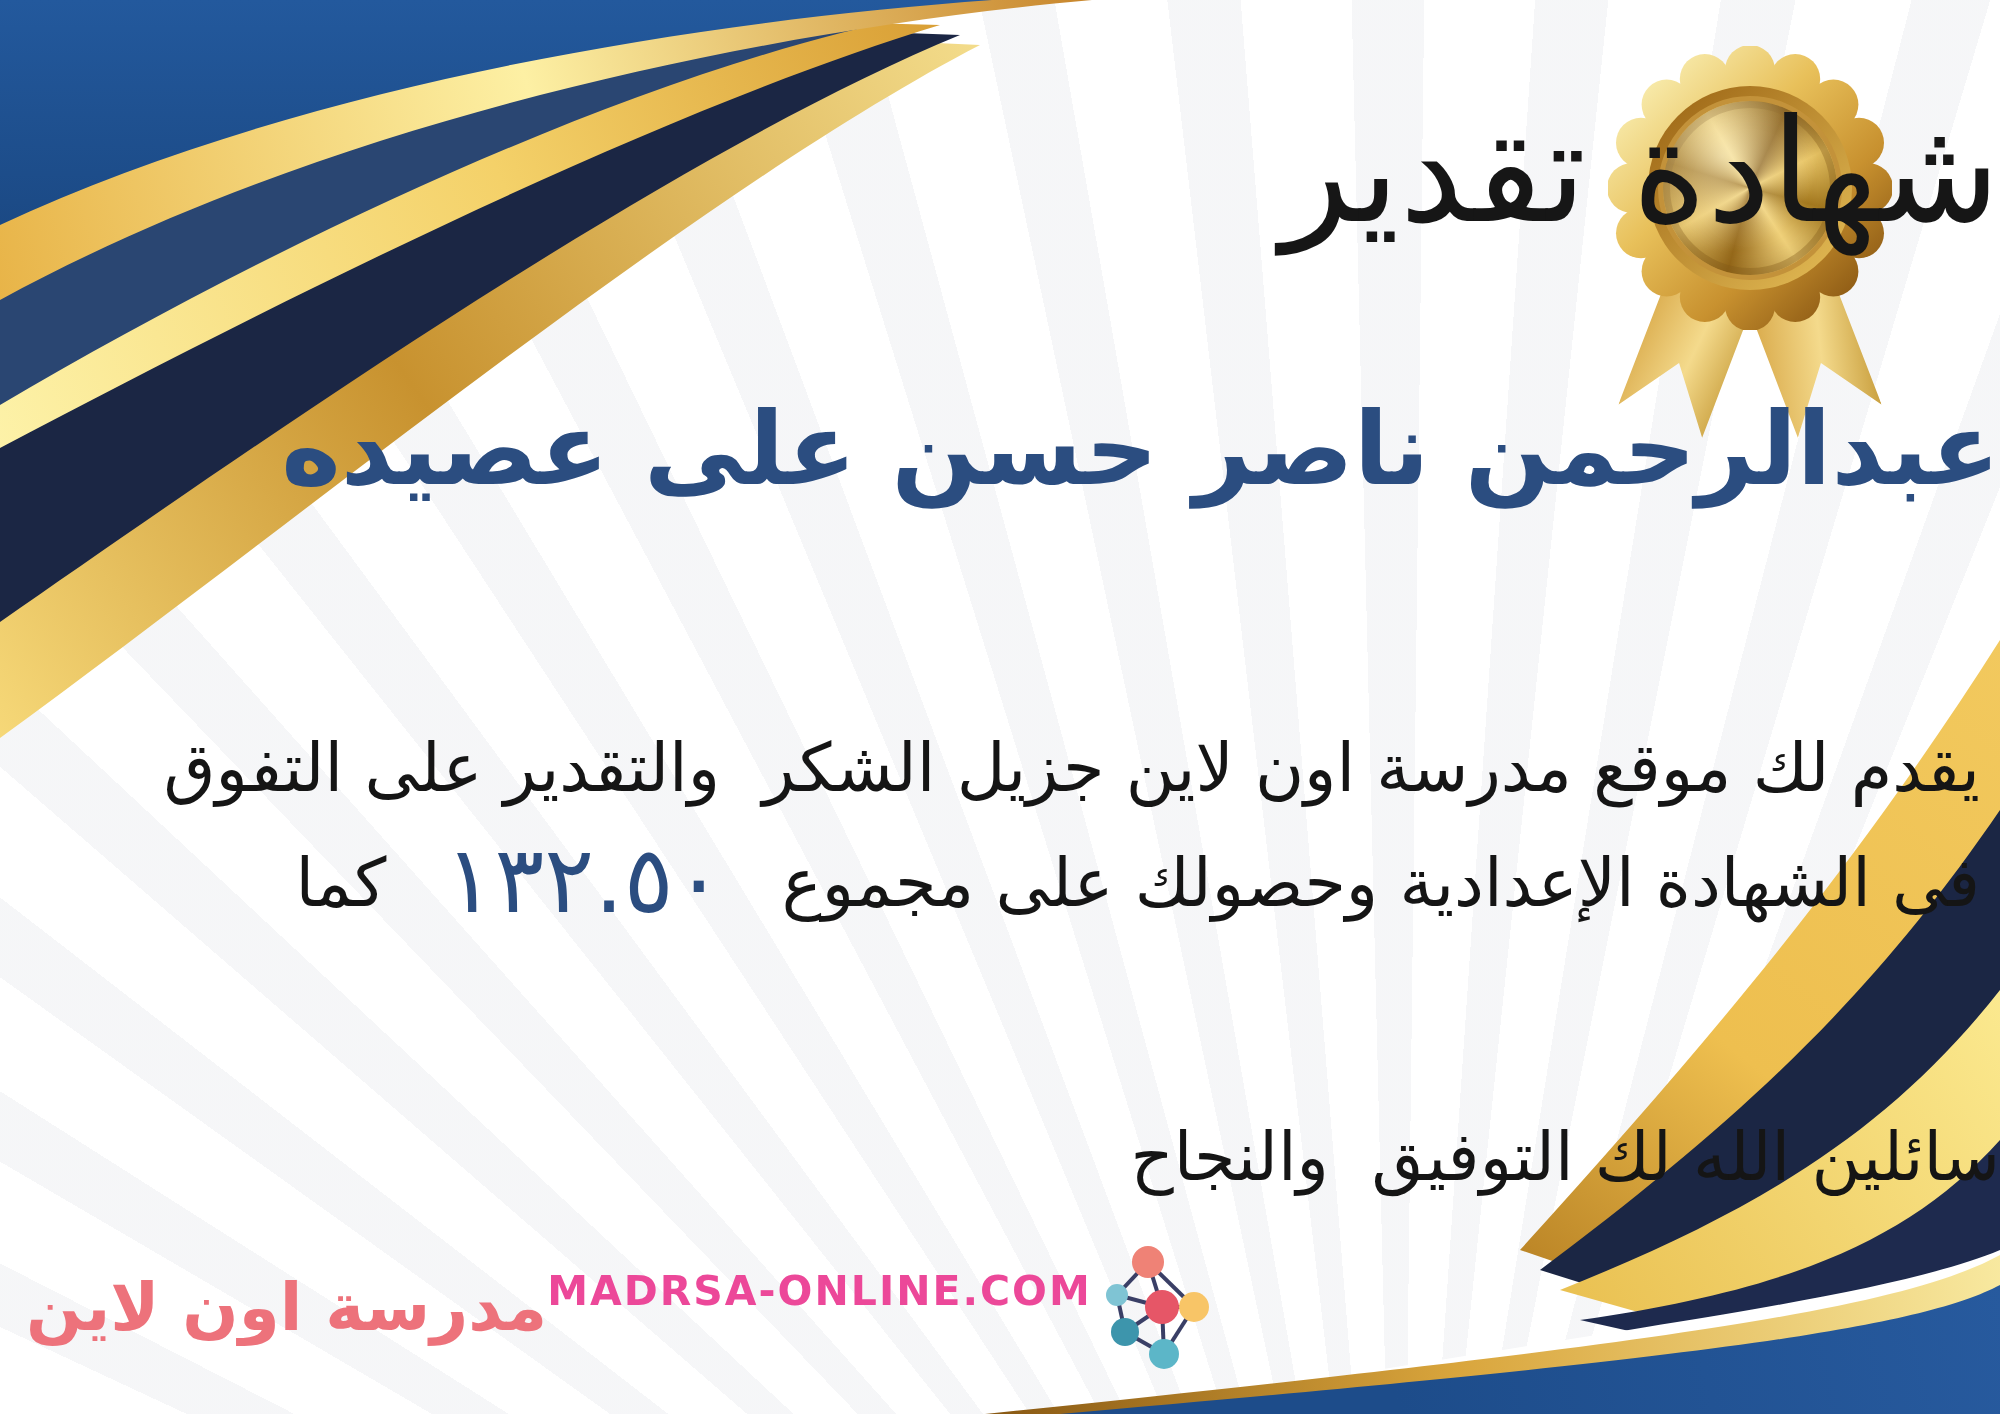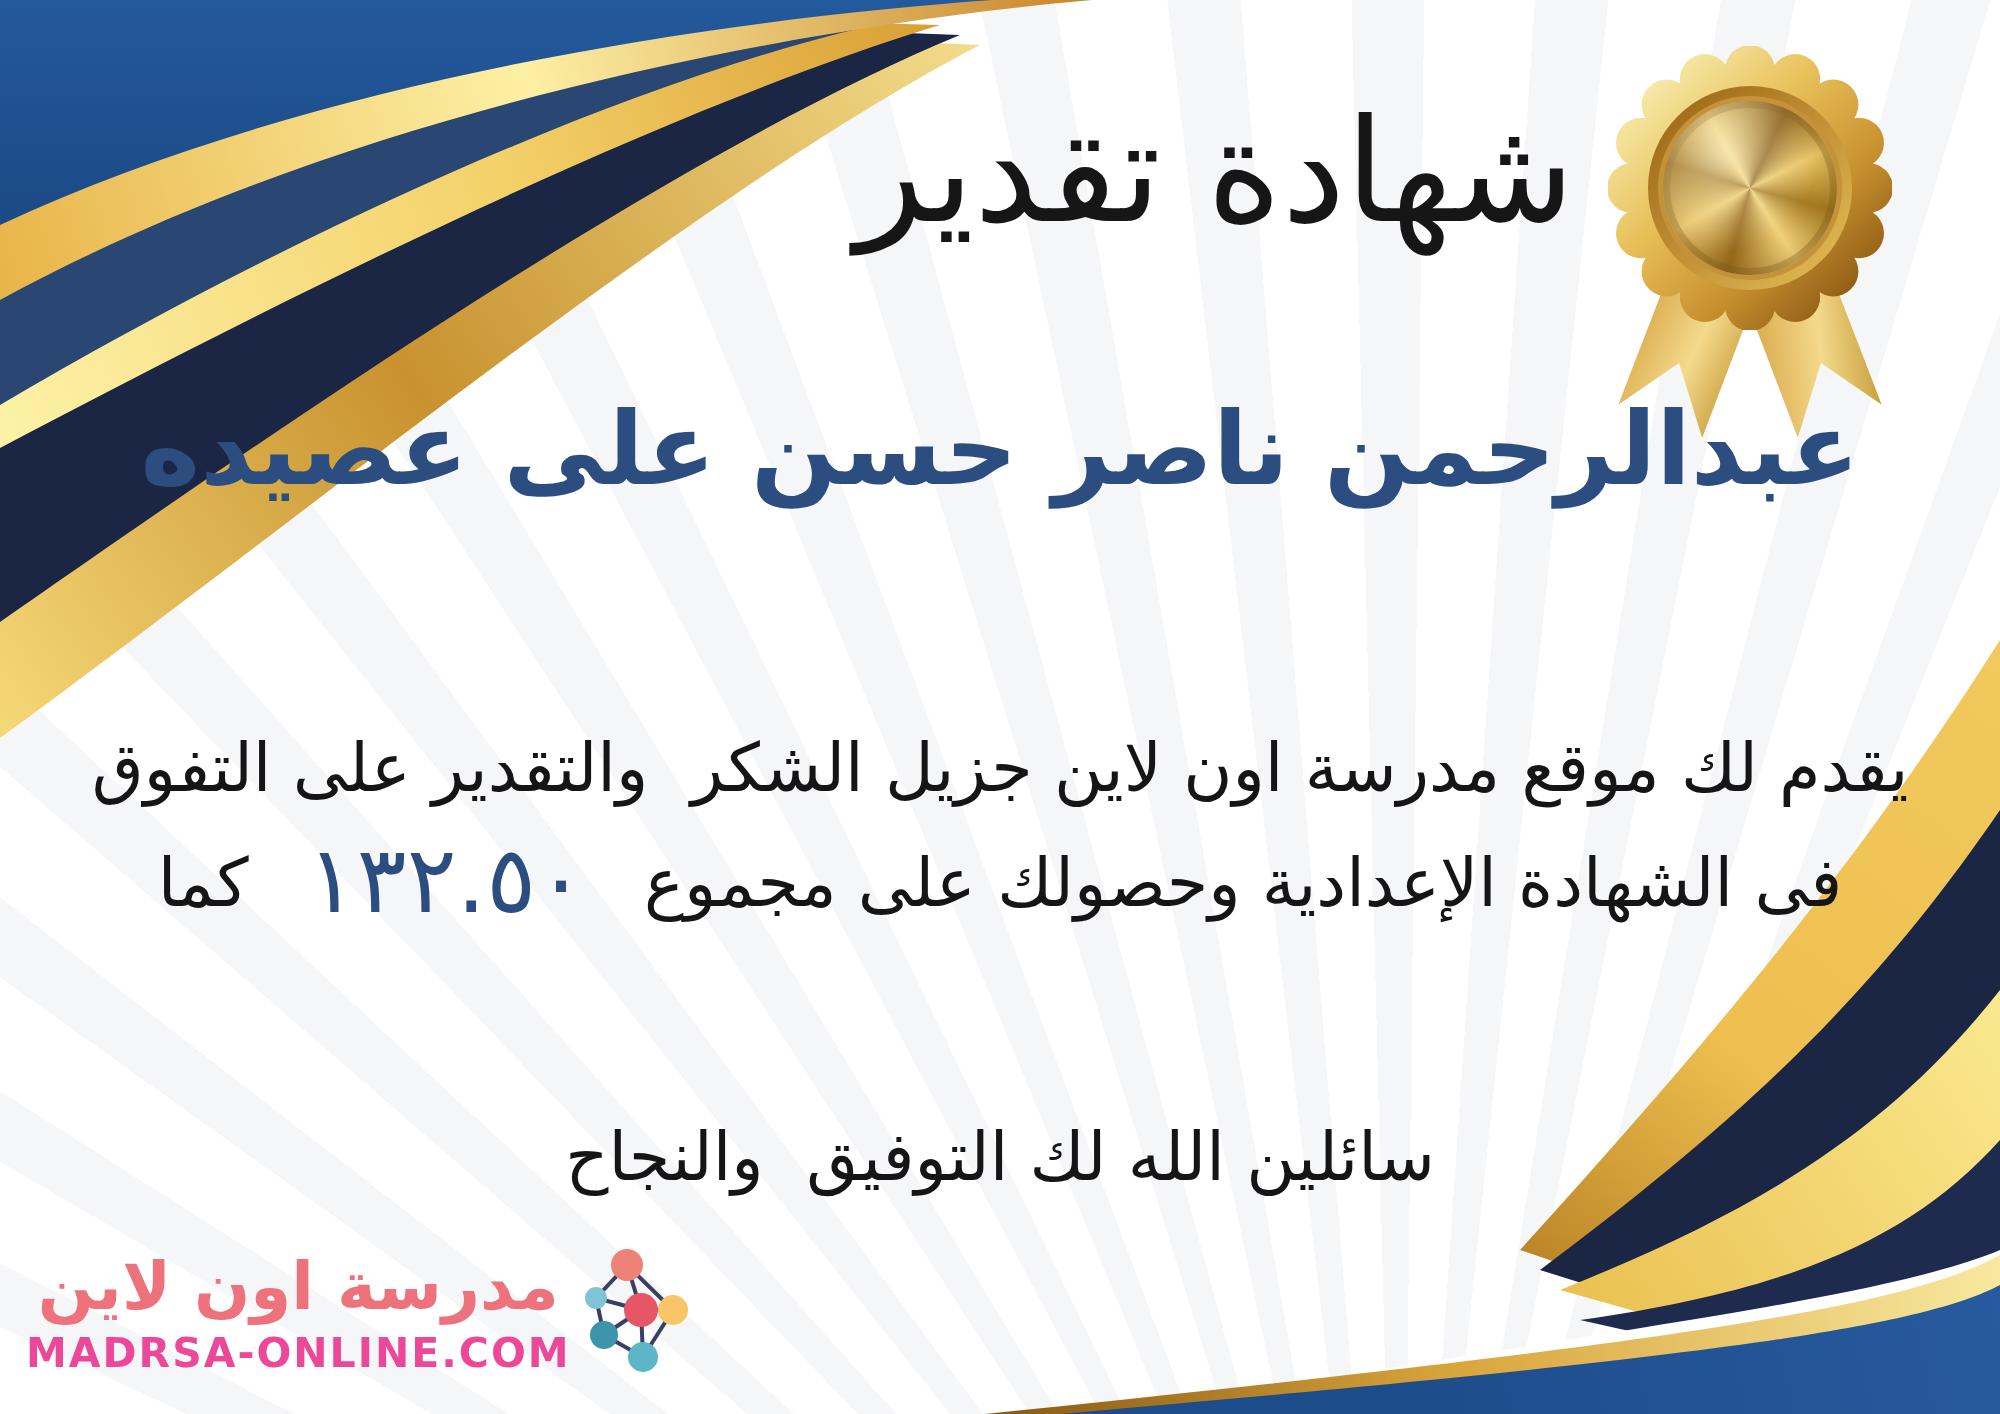"شهادة تقدير" .content { text-align: center -> none }
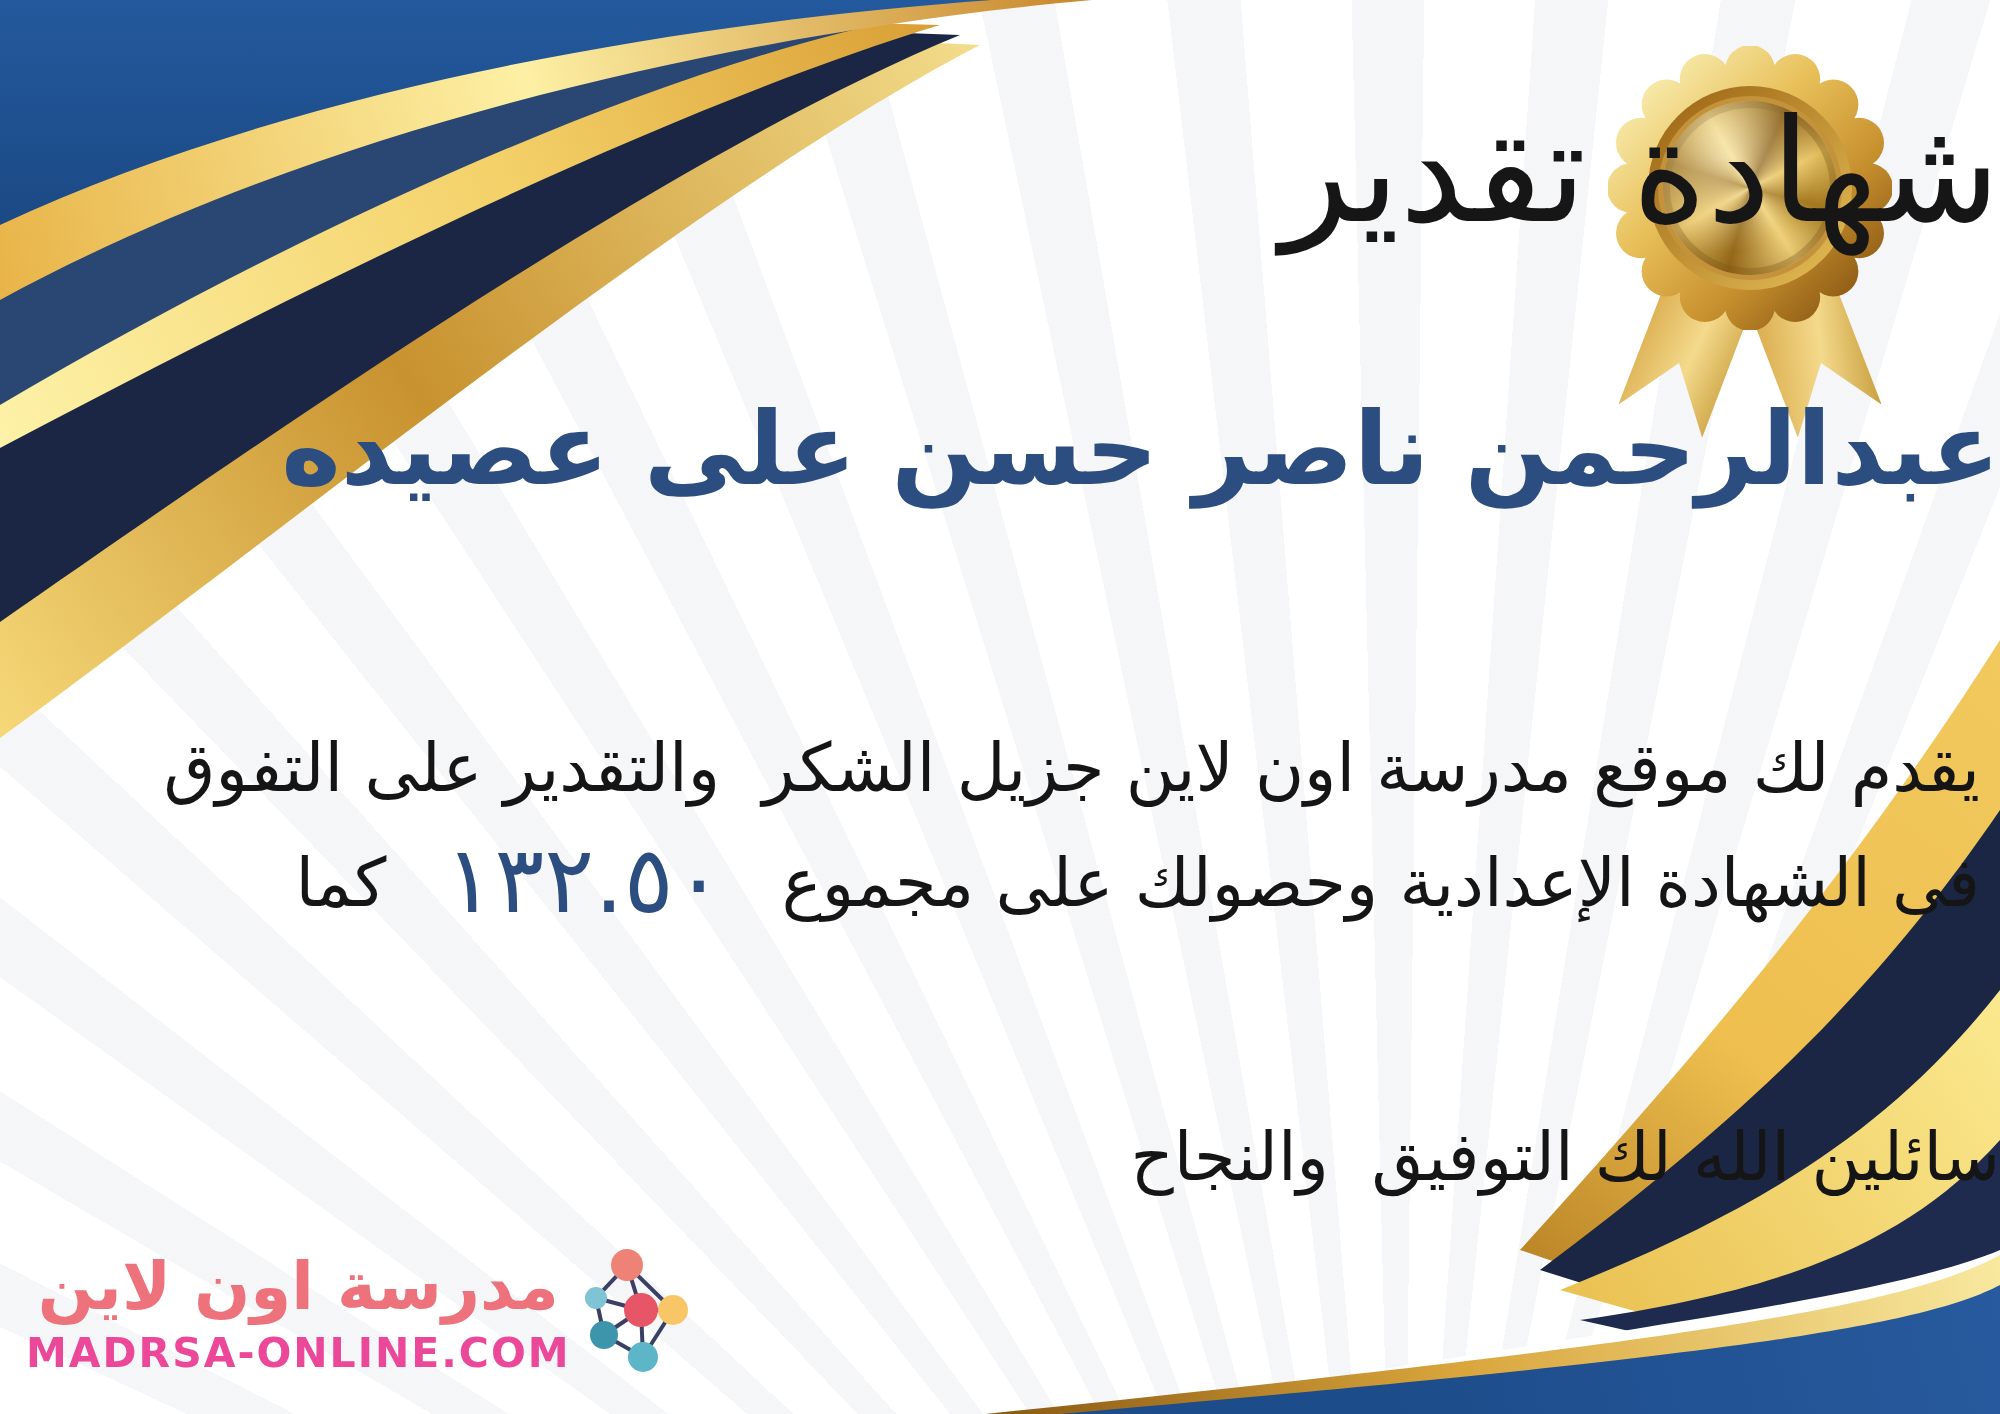"مدرسة اون لاين" .logo-texts { align-items: center -> none; flex-direction: column -> row }
